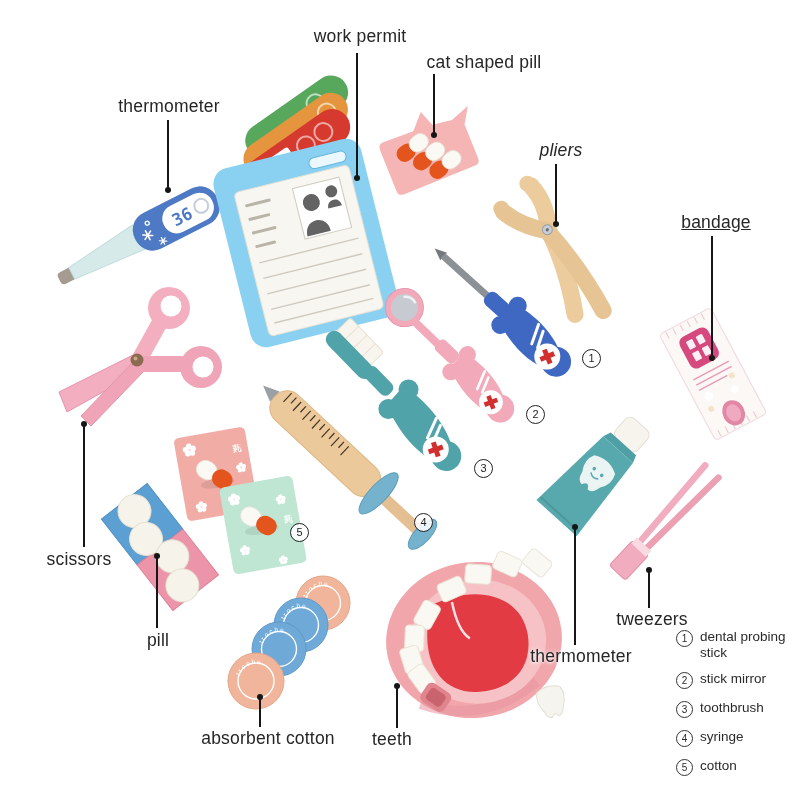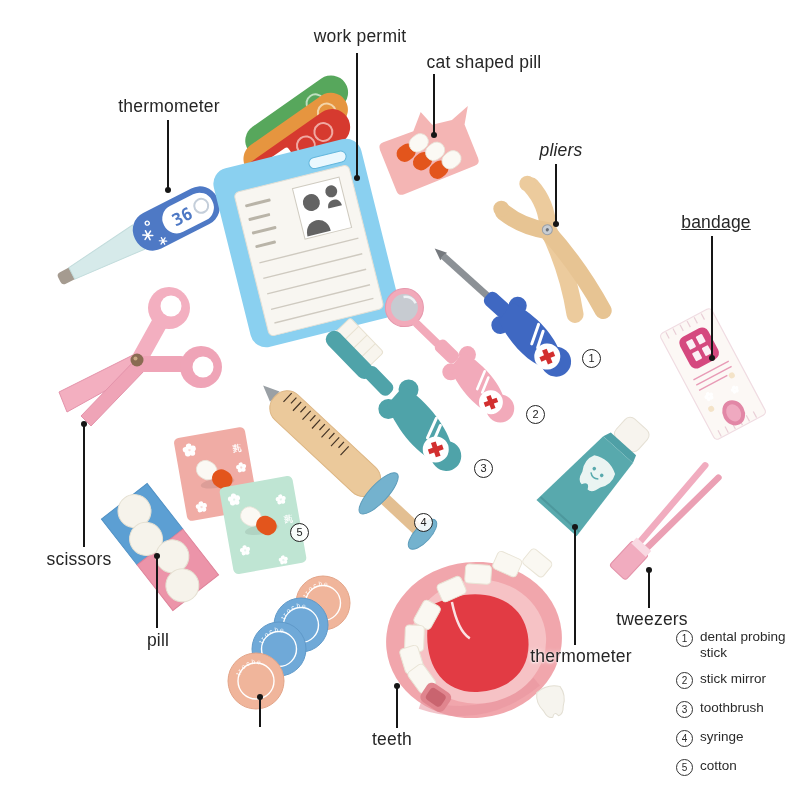"absorbent cotton" div.lbl { html: none -> <div>absorbent cotton</div> }
